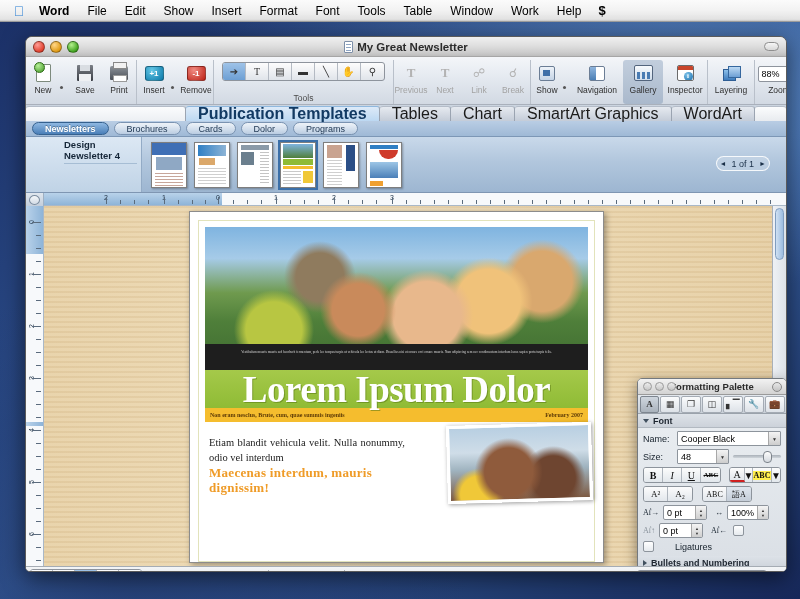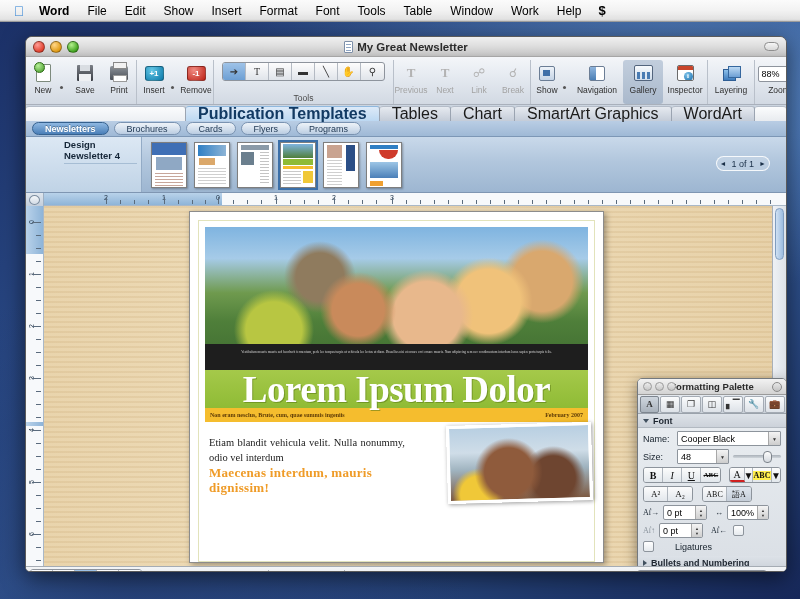"Flyers" div.cat-pill { text: Flyers -> Dolor }
